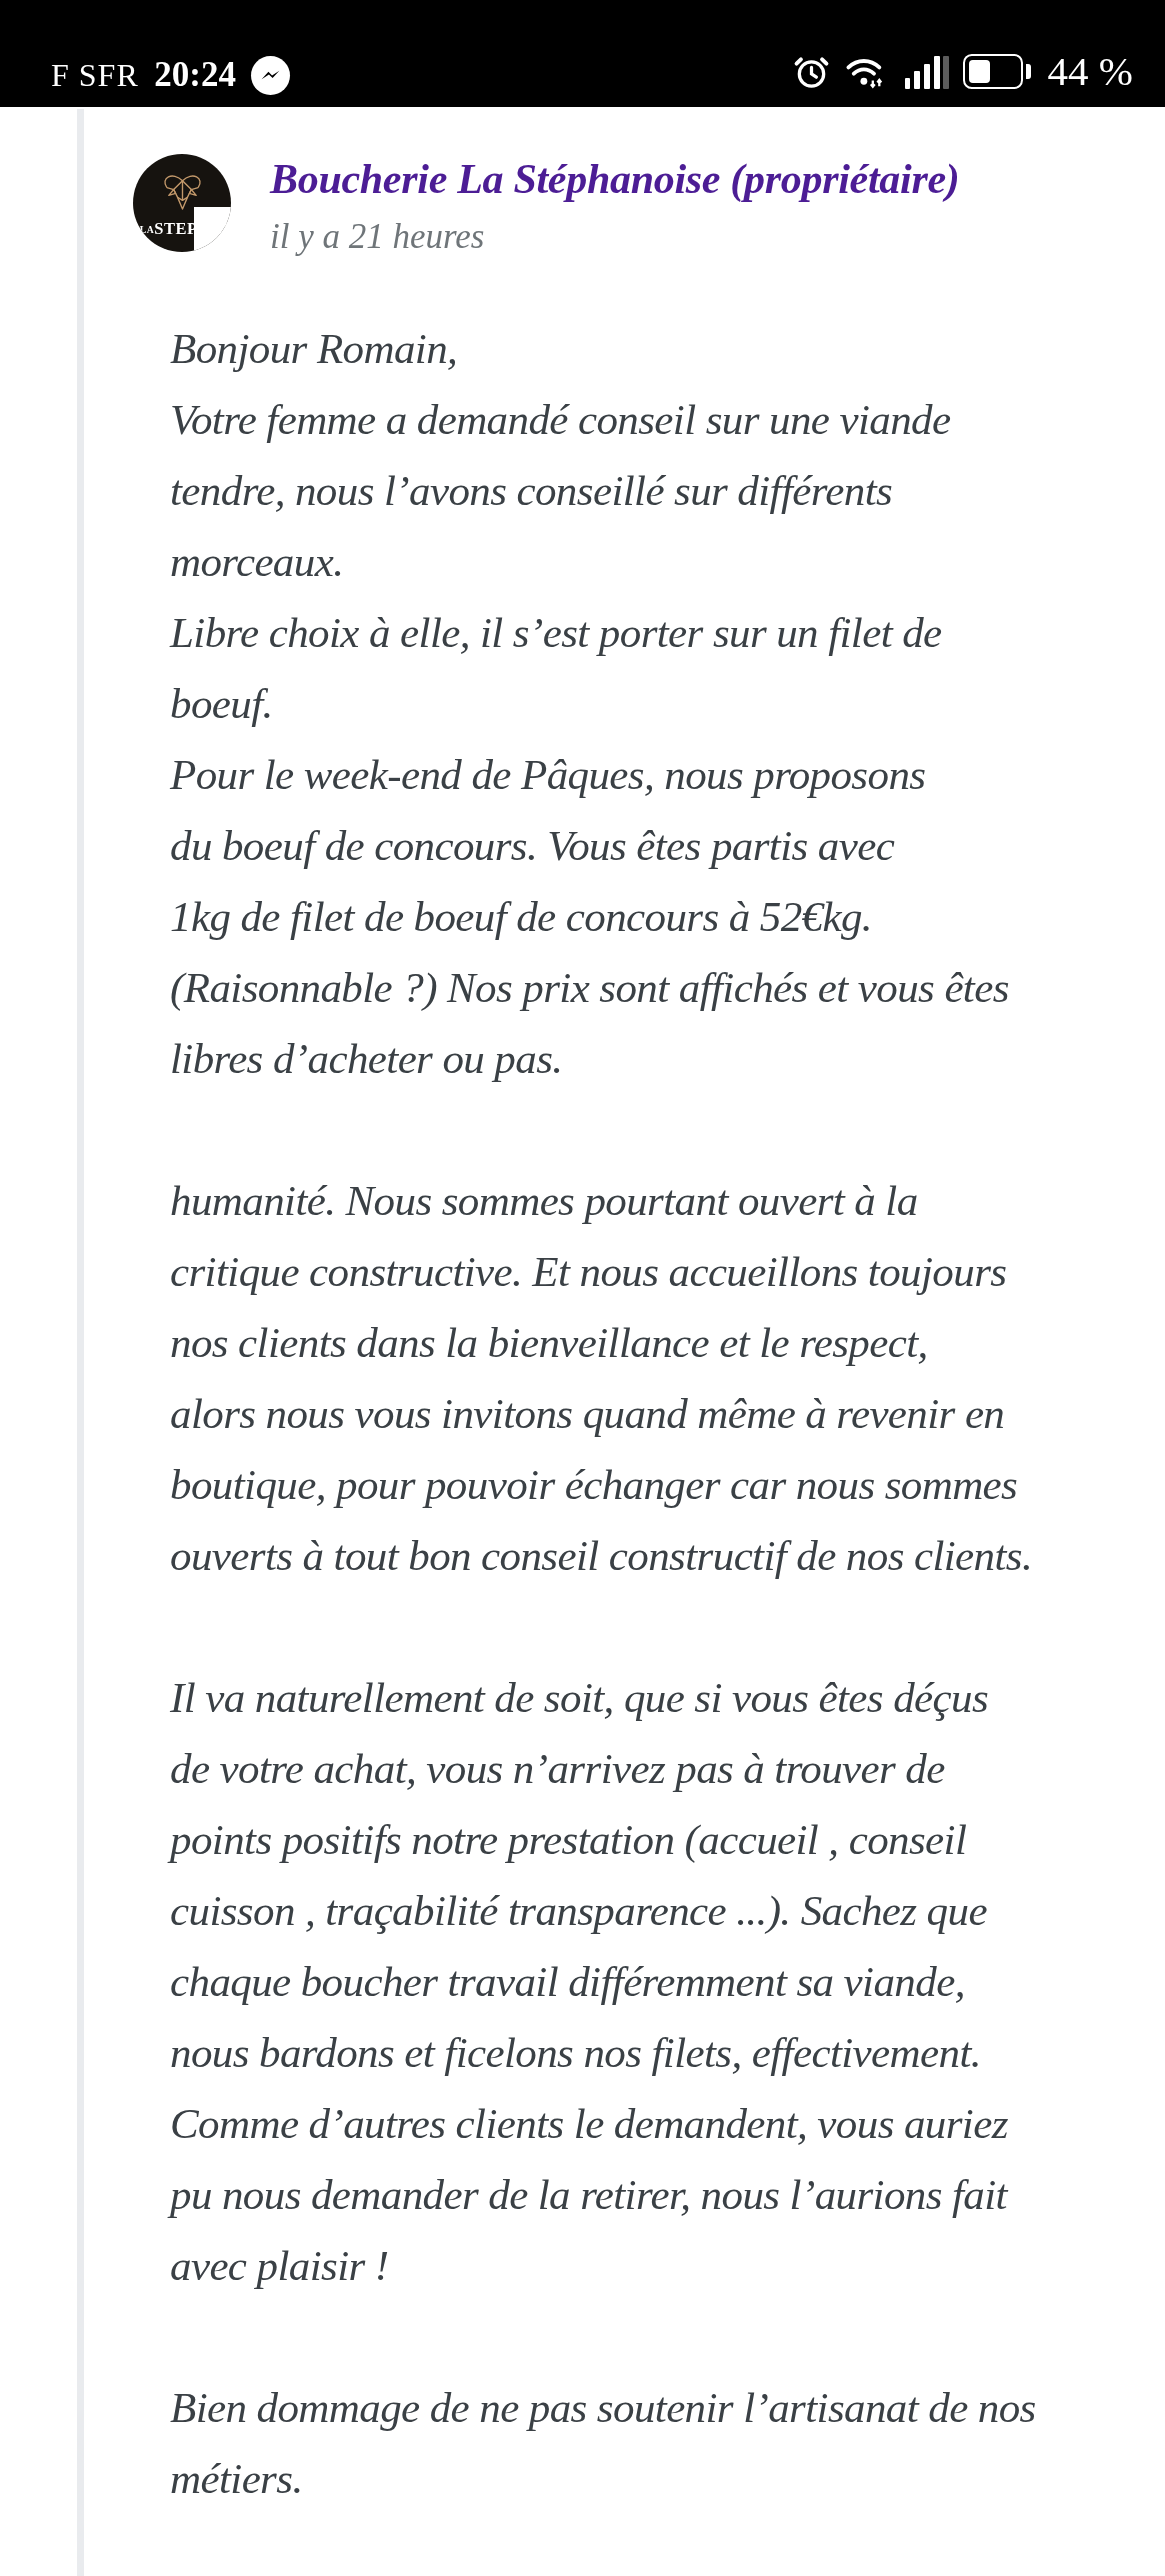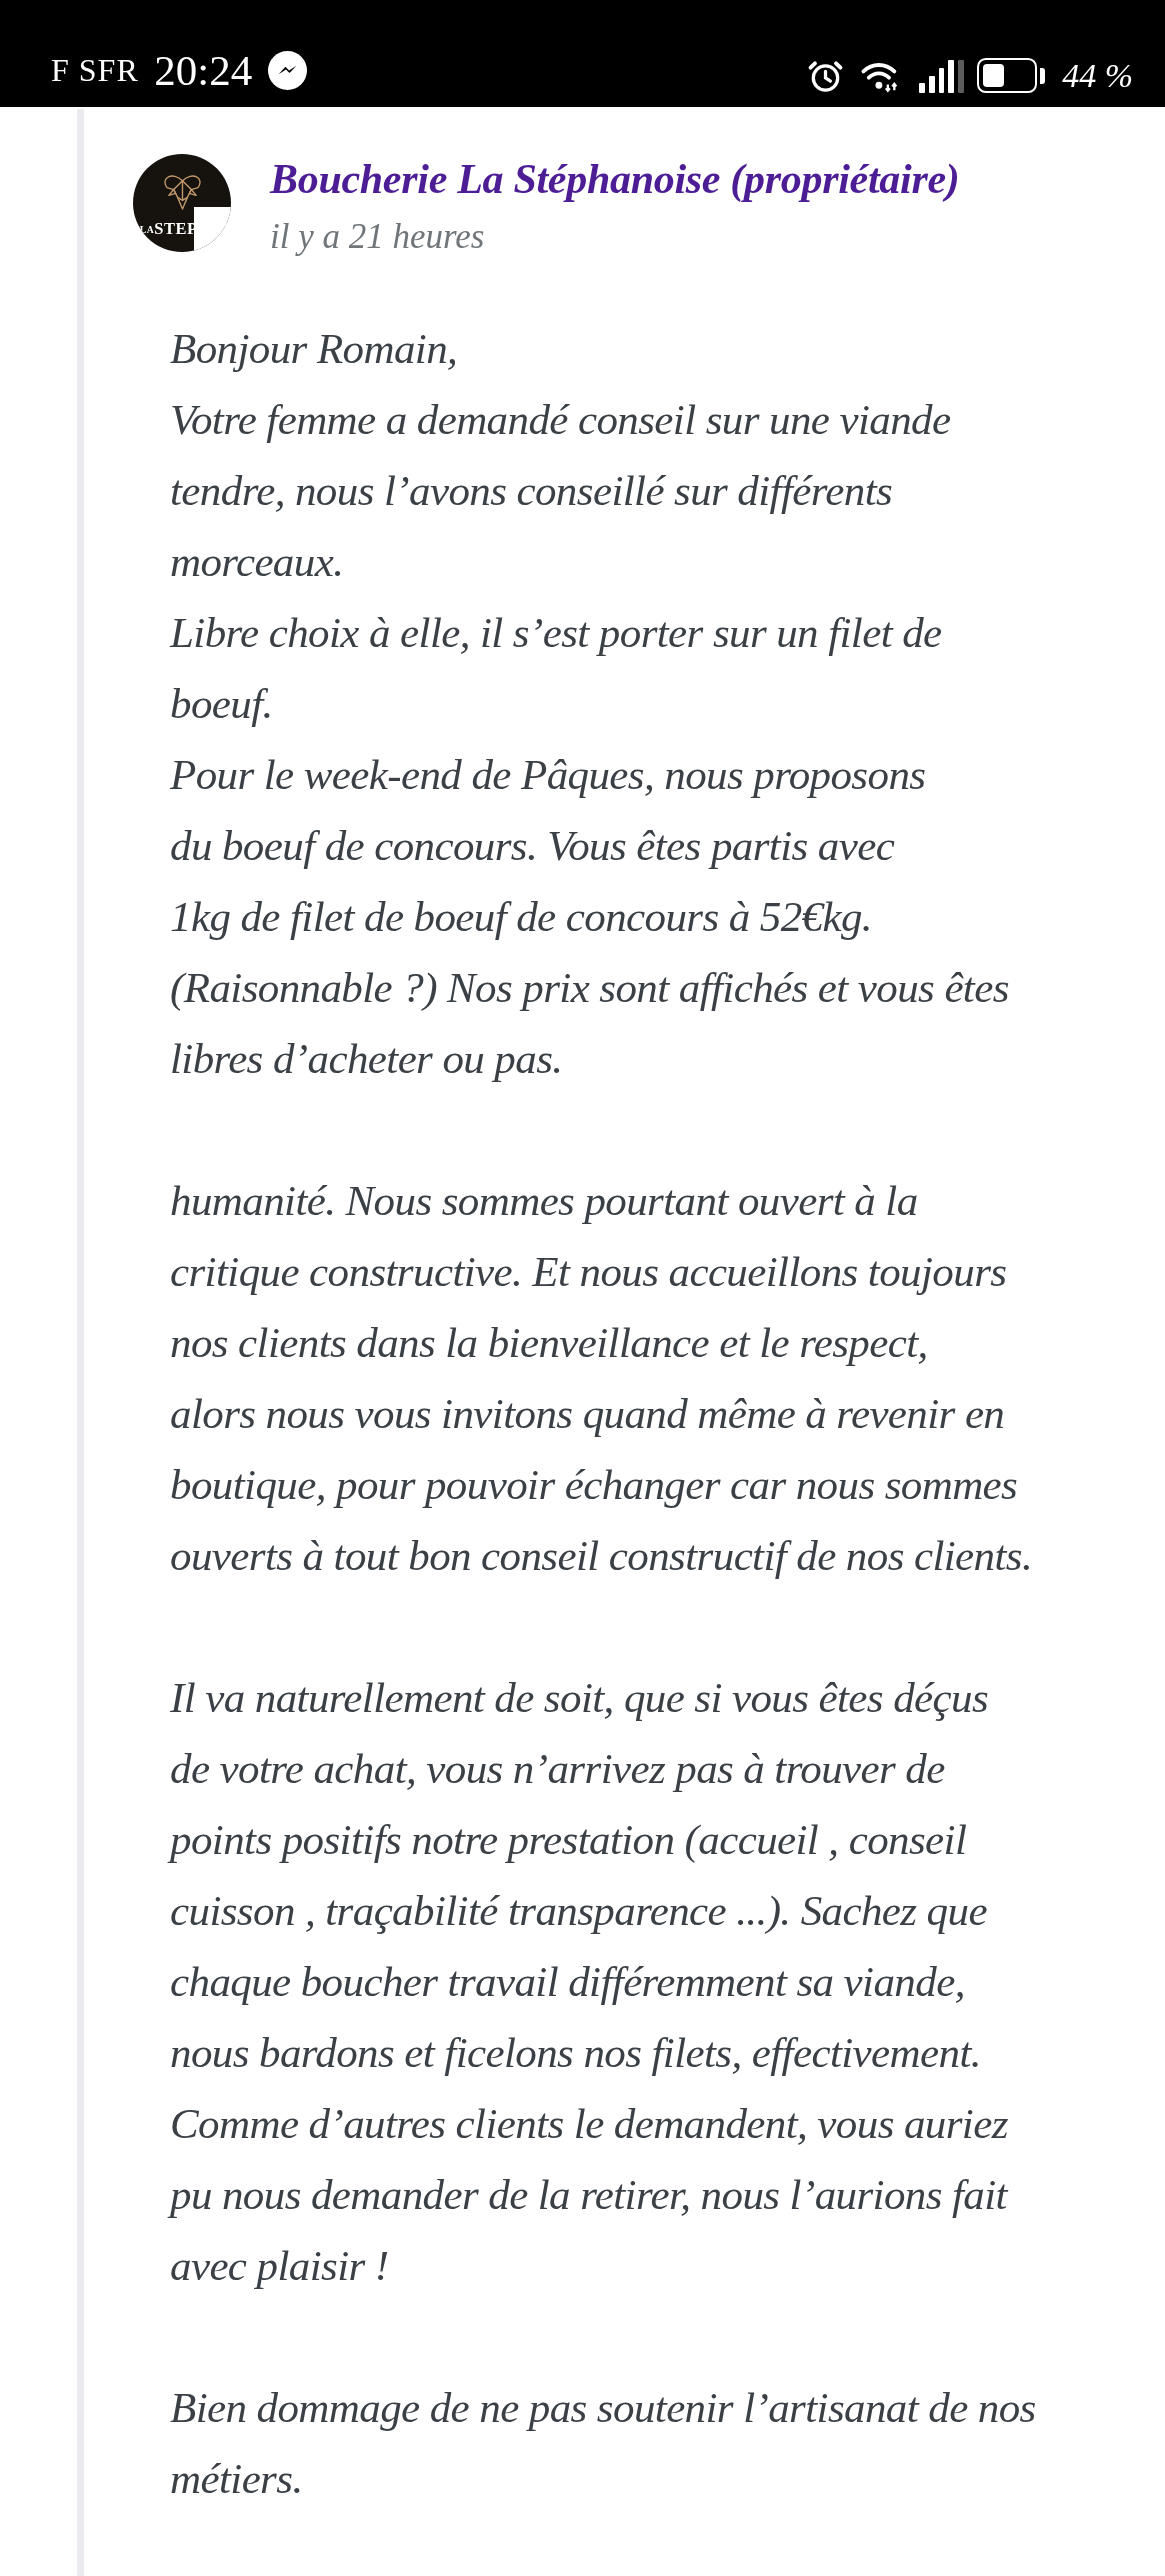"20:24" .sb-time { font-size: 43px -> 35px; font-weight: none -> bold }
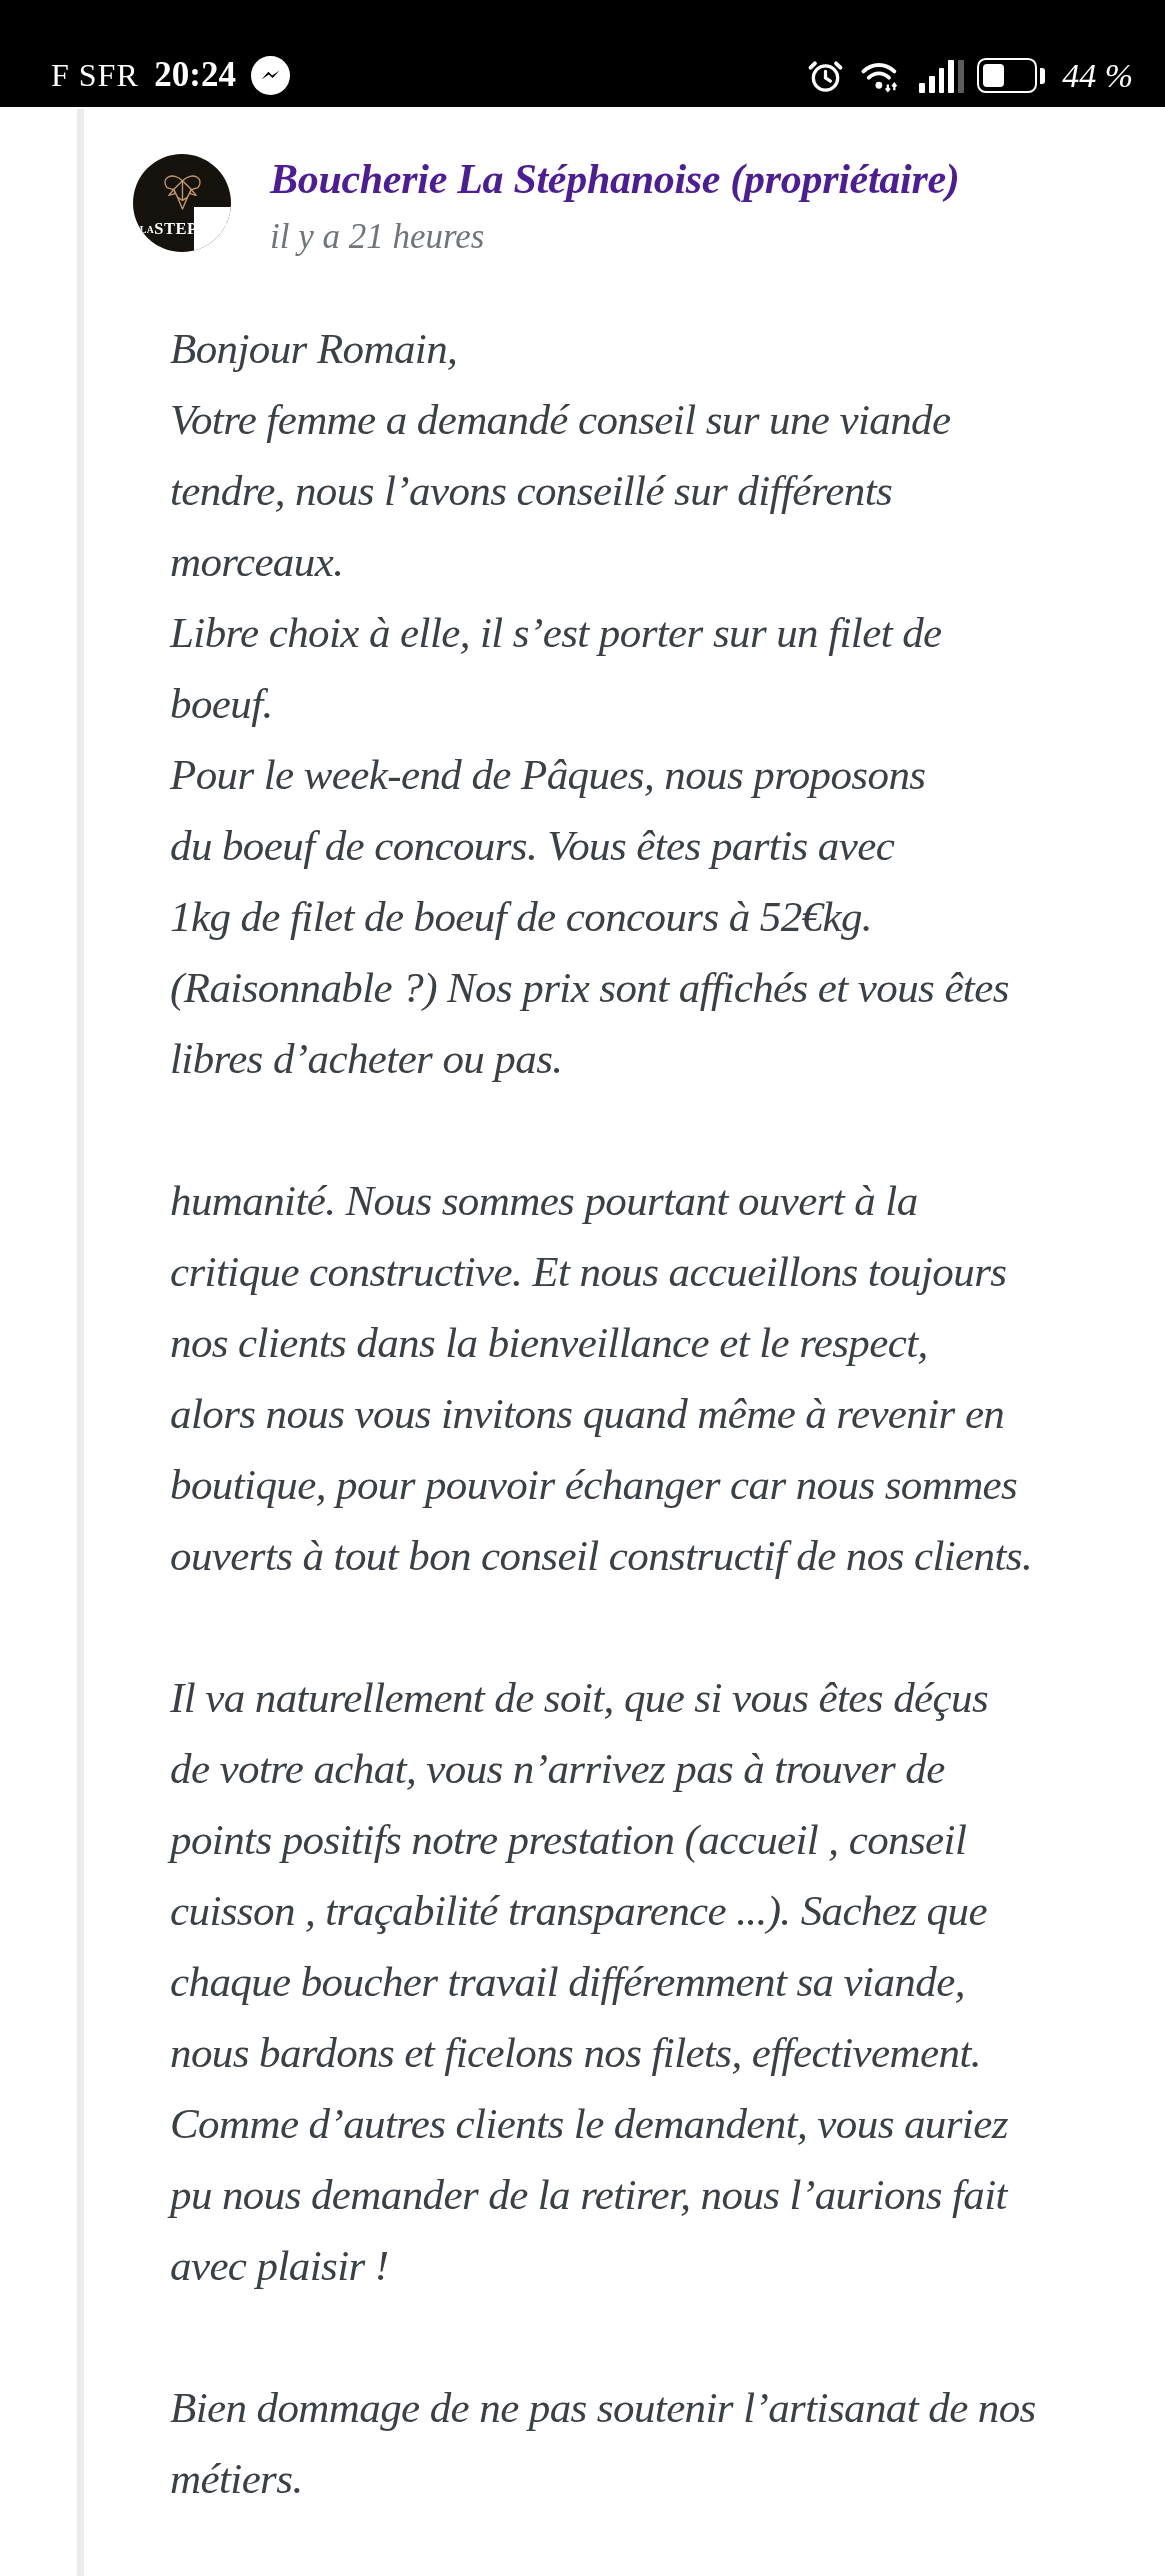"44 %" .sb-percent { font-size: 34px -> 41px; font-style: italic -> none }
